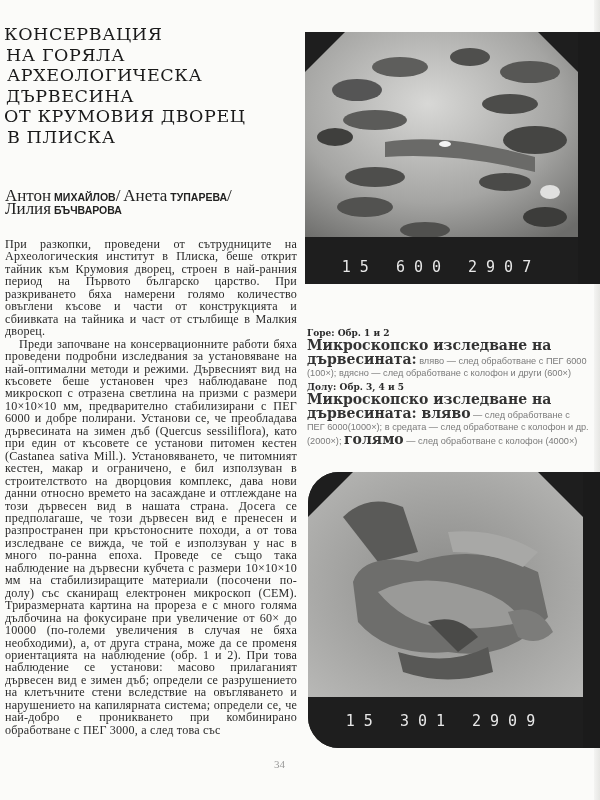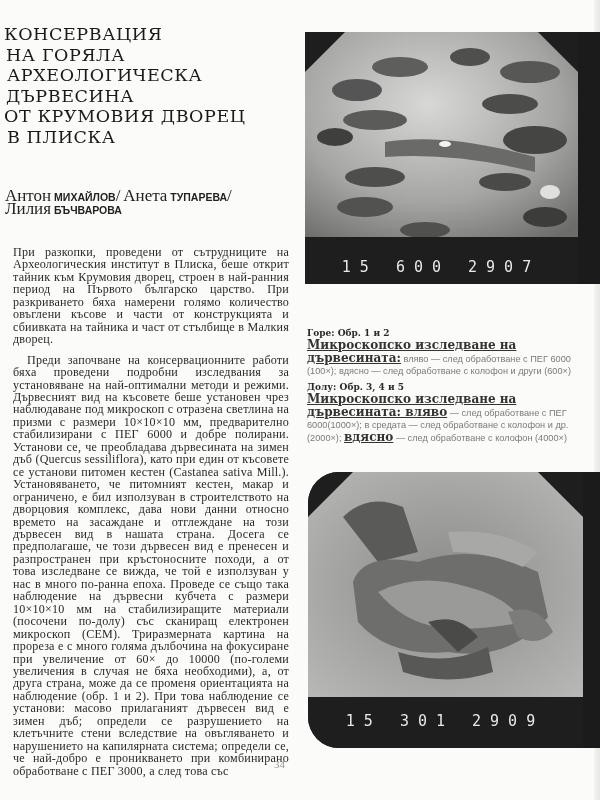"При разкопки, проведени от сътрудниците" .body p { margin: 8px -> 0 }
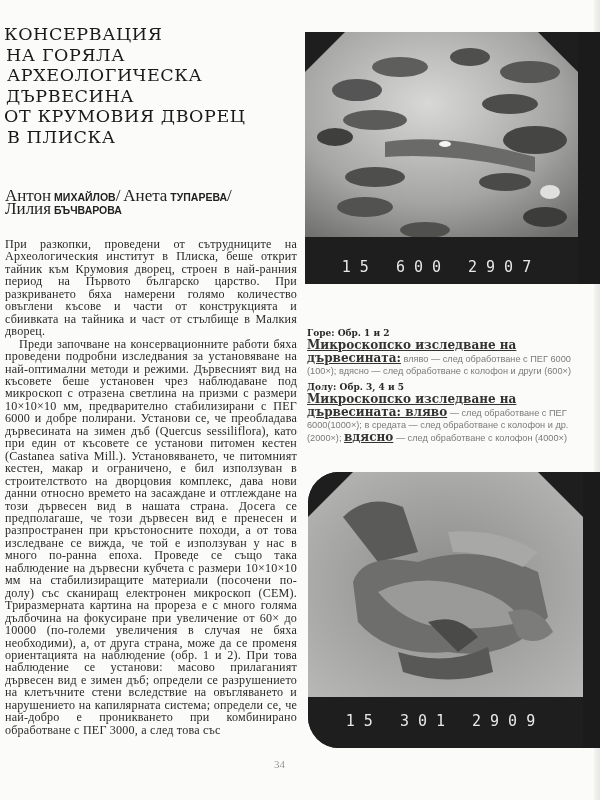"Микроскопско изследване на дървесината:" .cap .b { font-size: 12px -> 14px; text-decoration: underline -> none }
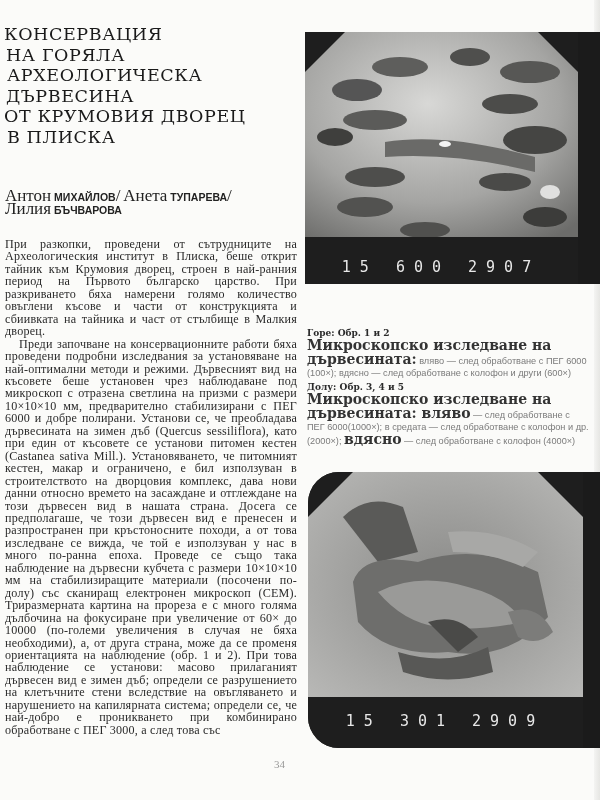"вдясно" span.b { text: вдясно -> голямо }
